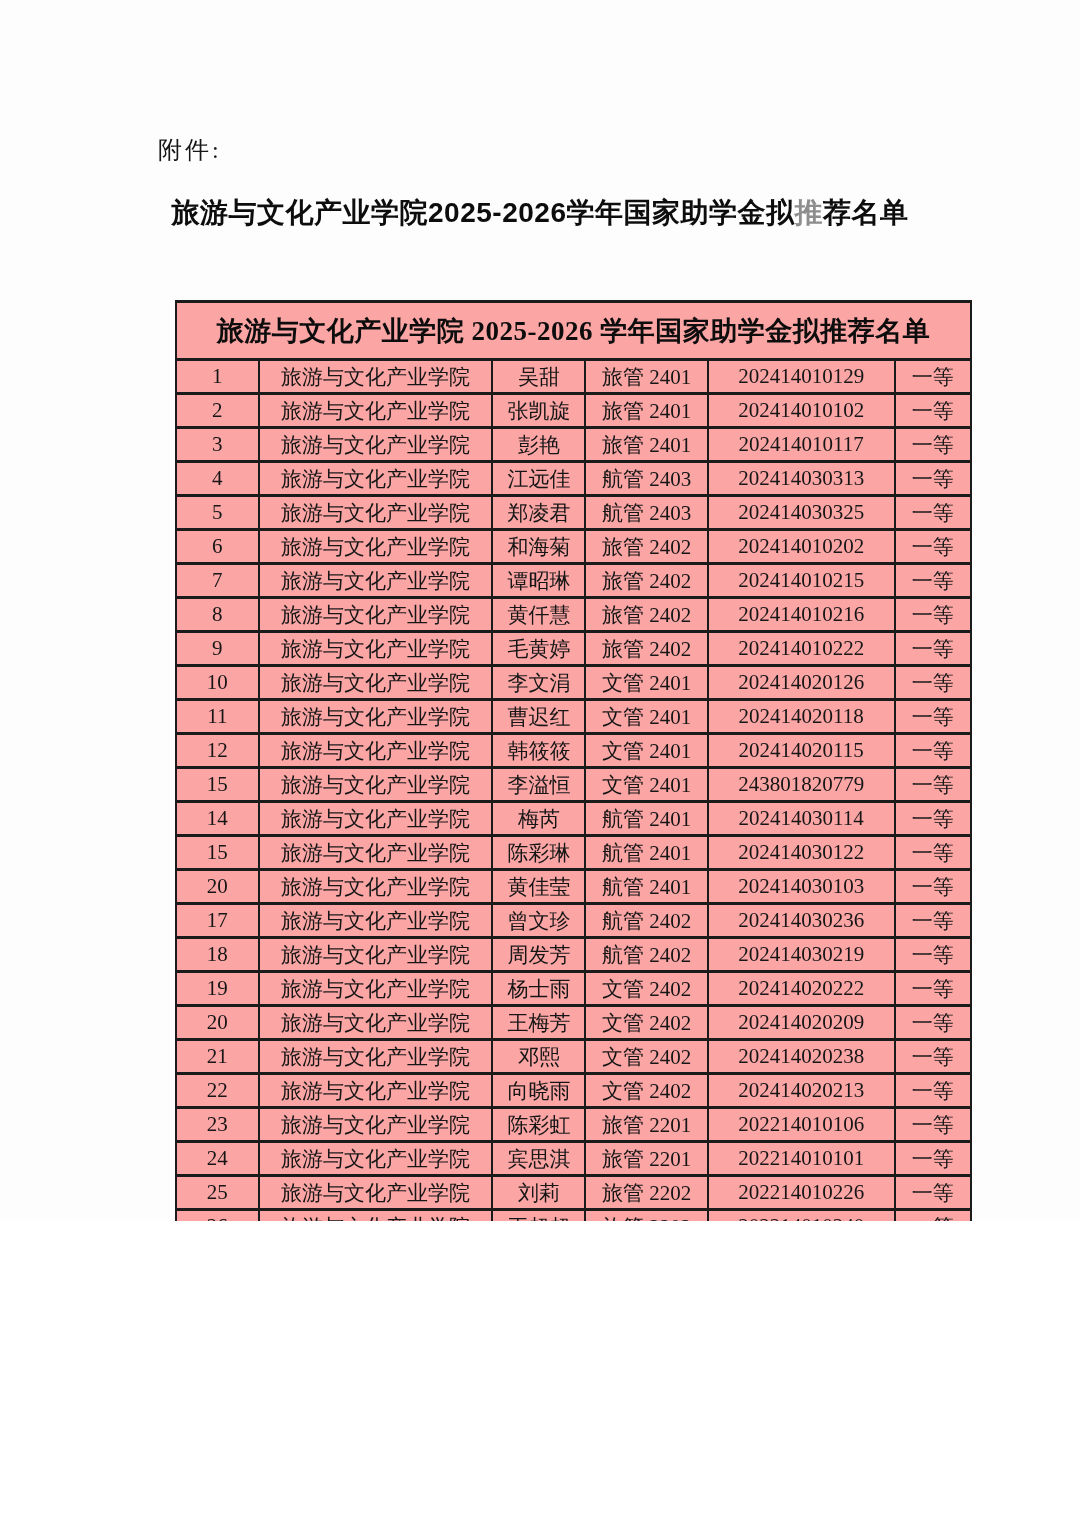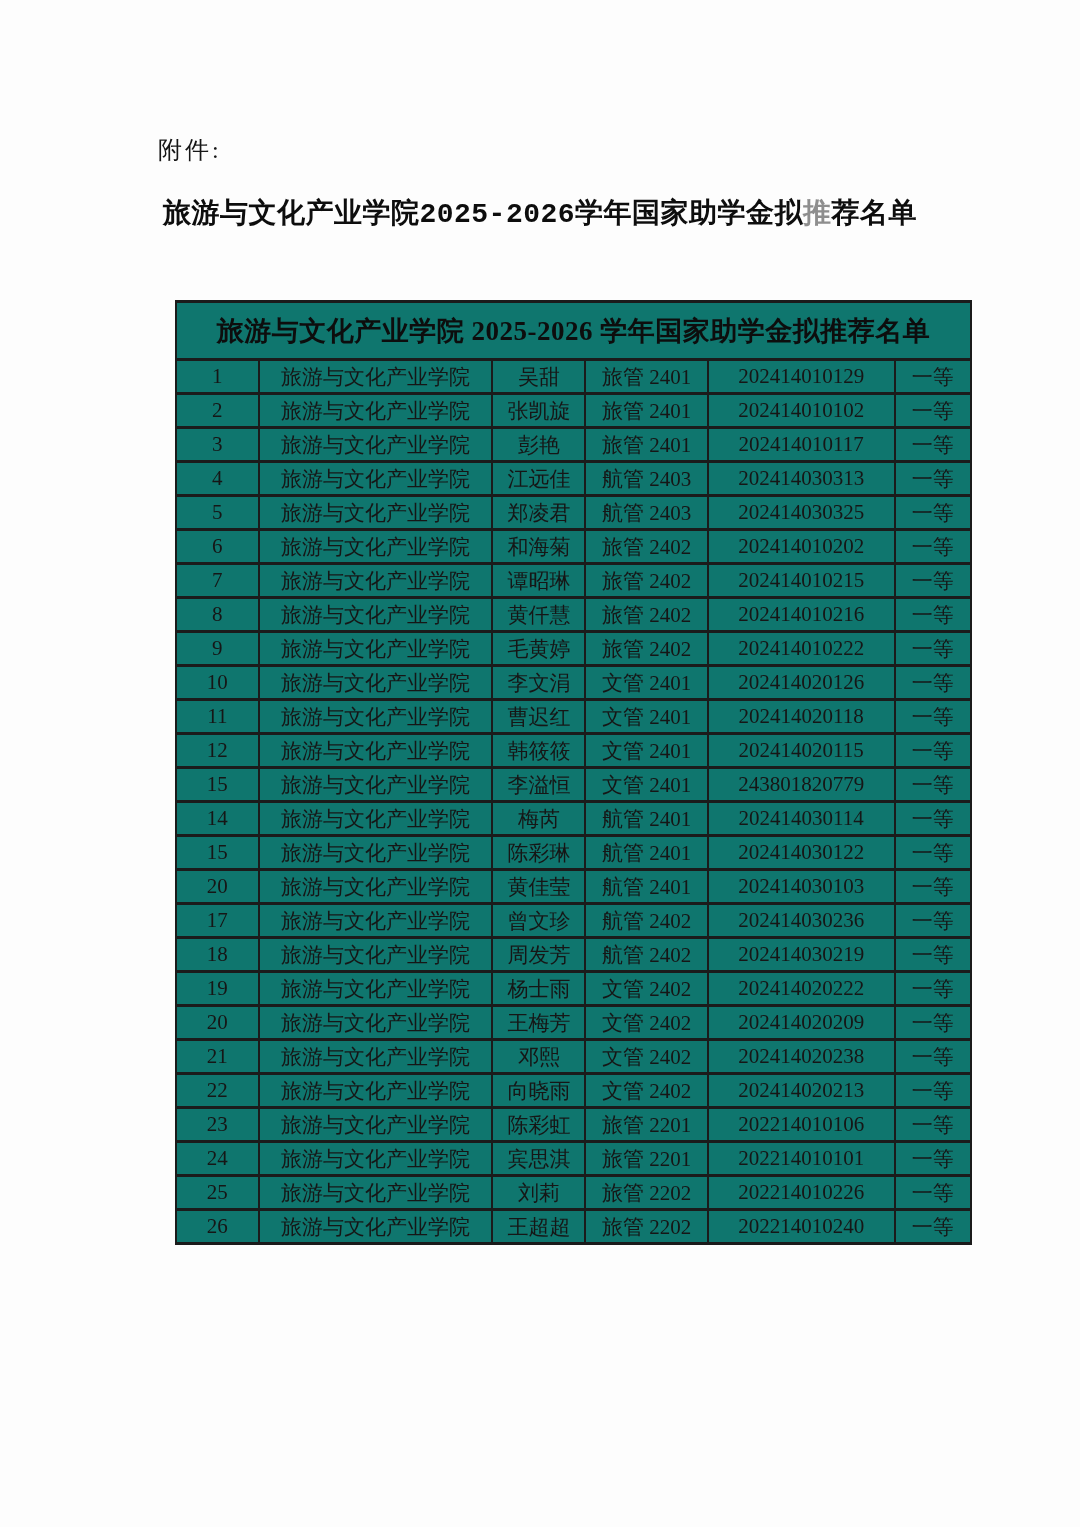"附件:" .page { height: 1527px -> 1221px }
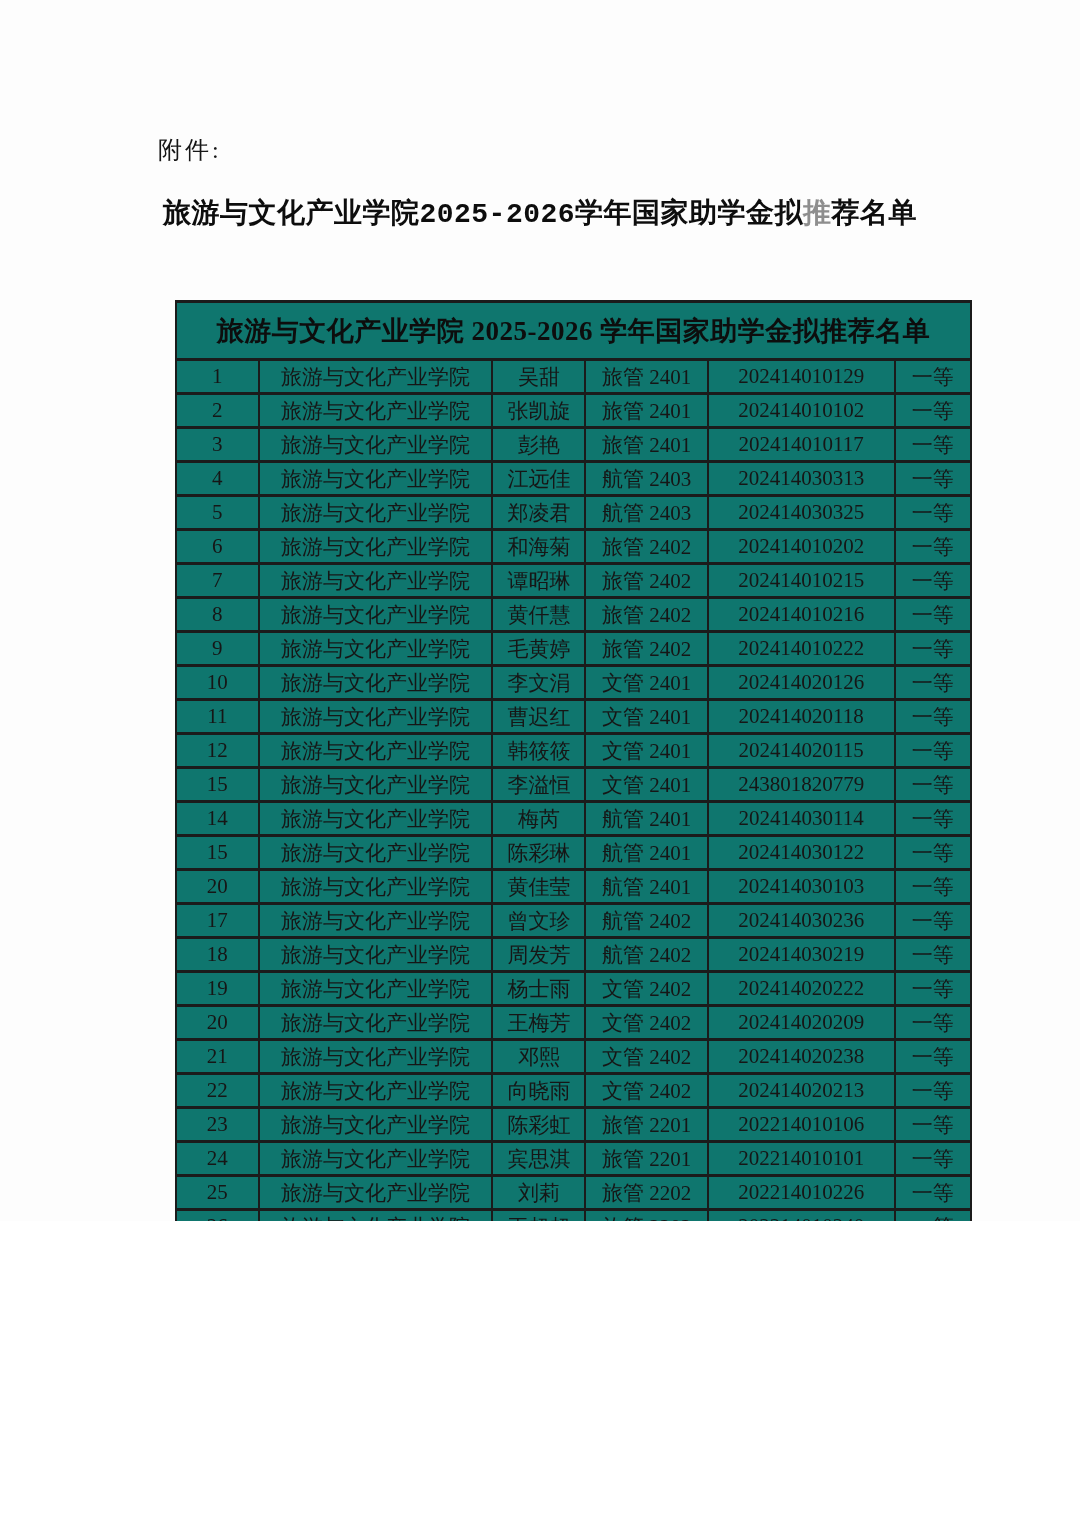"旅游与文化产业学院2025-2026学年国家助学金拟推荐名单" .doc-title { font-family: Liberation Mono, monospace -> Liberation Sans, sans-serif }
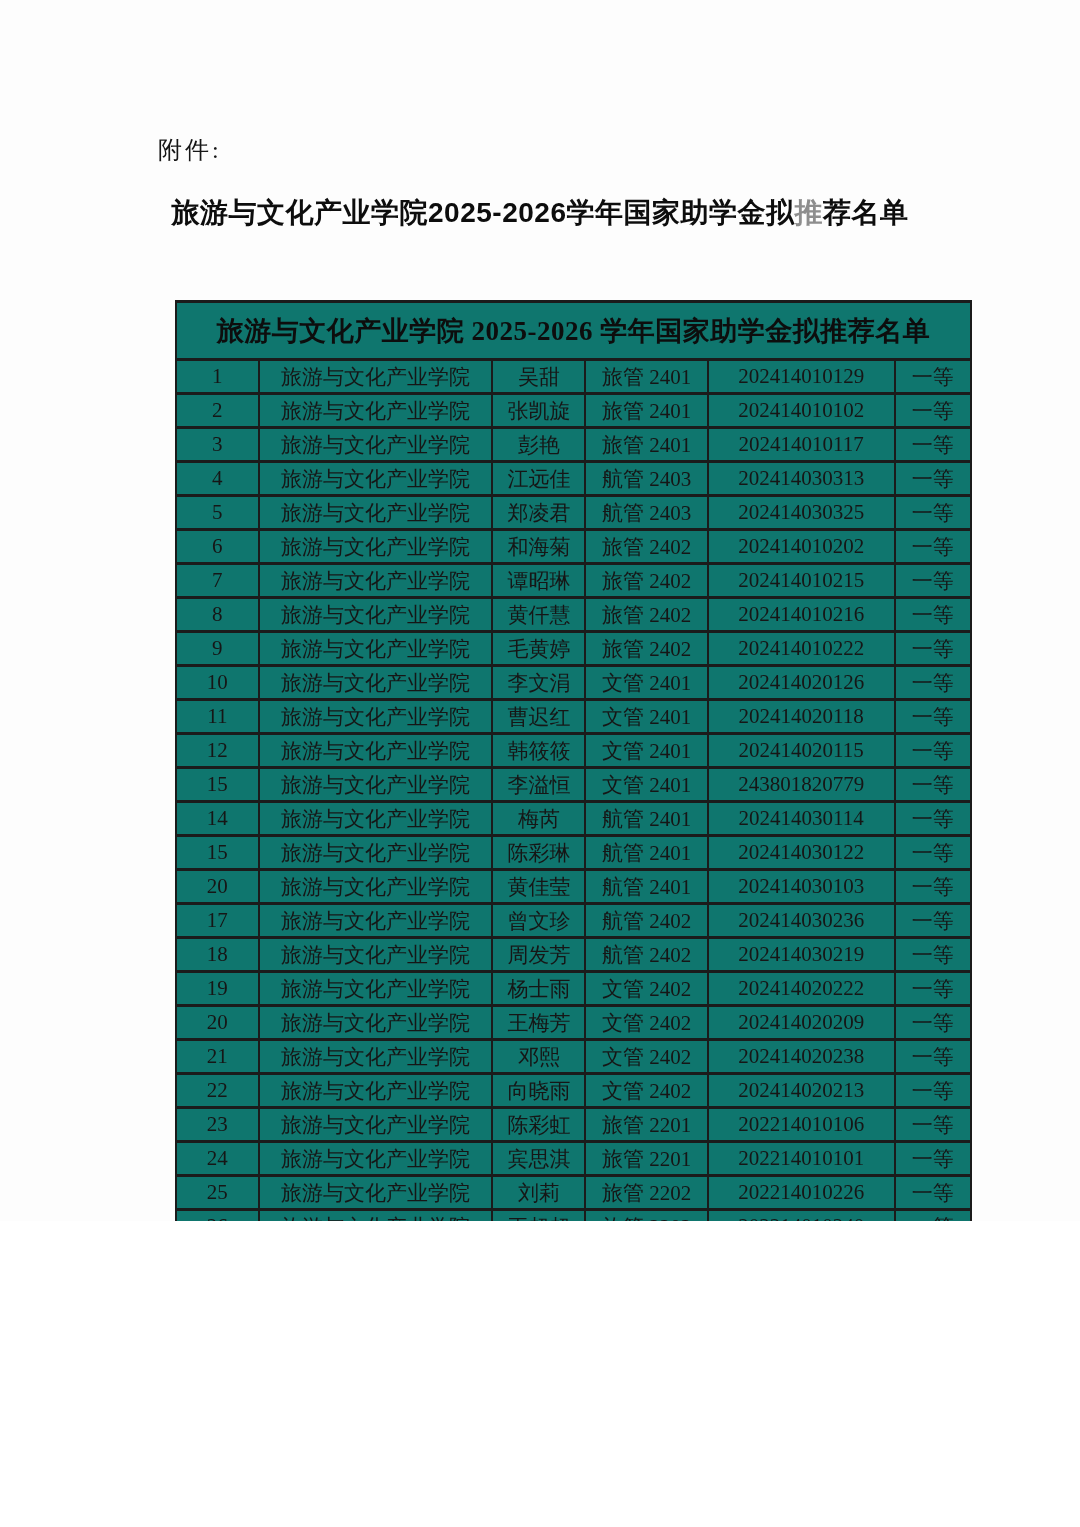"旅游与文化产业学院 2025-2026 学年国家助学金拟推荐名单" table.roster { background: #0f766e -> #fca5a5 }
